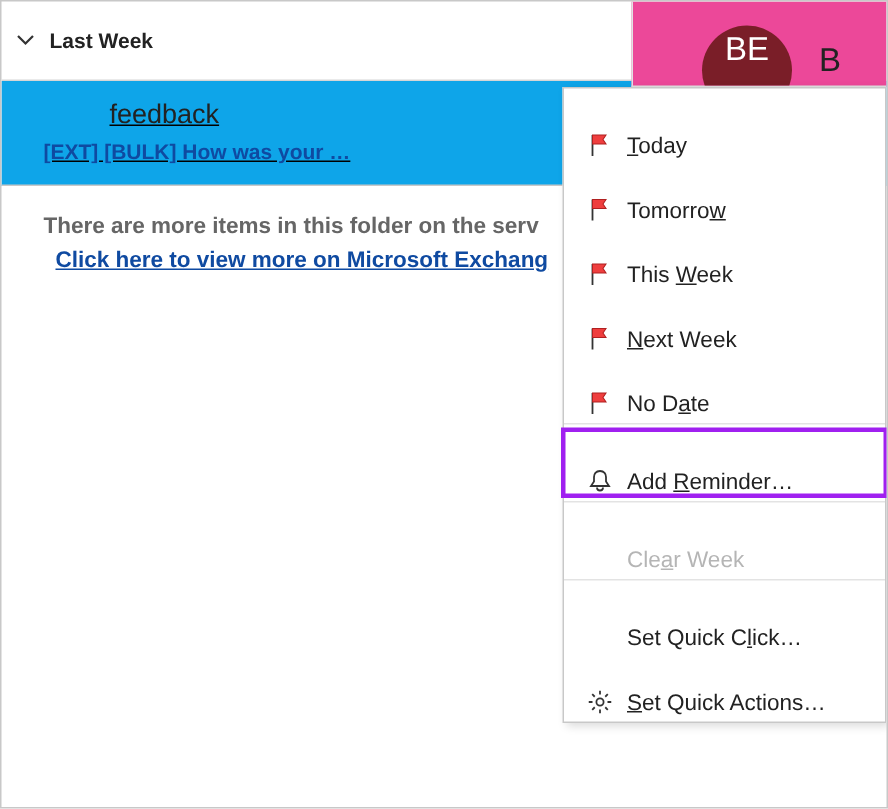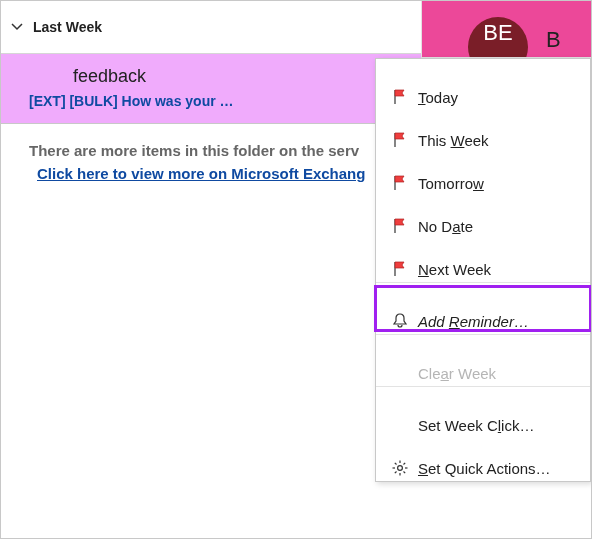"feedback" .message-item { background: #f0abfc -> #0ea5e9; text-decoration: none -> underline }
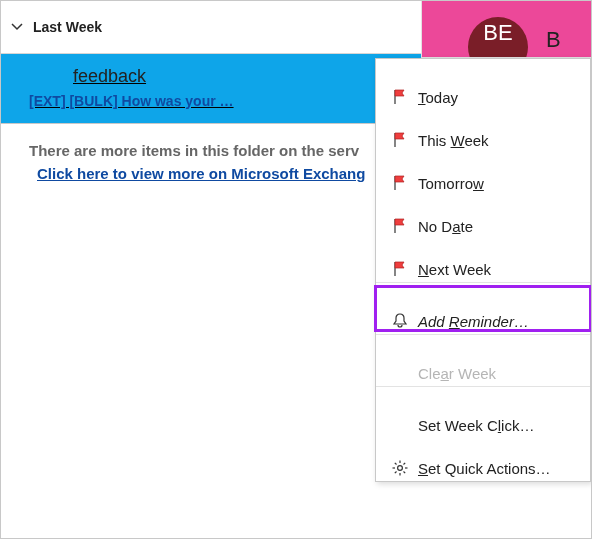"This Week" div.menu-item { order: before "Tomorrow" -> after "Tomorrow" }
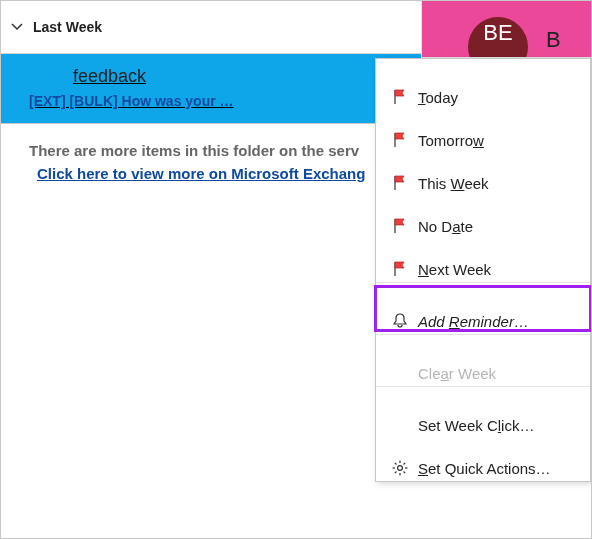"No Date" div.menu-item { order: before "Next Week" -> after "Next Week" }
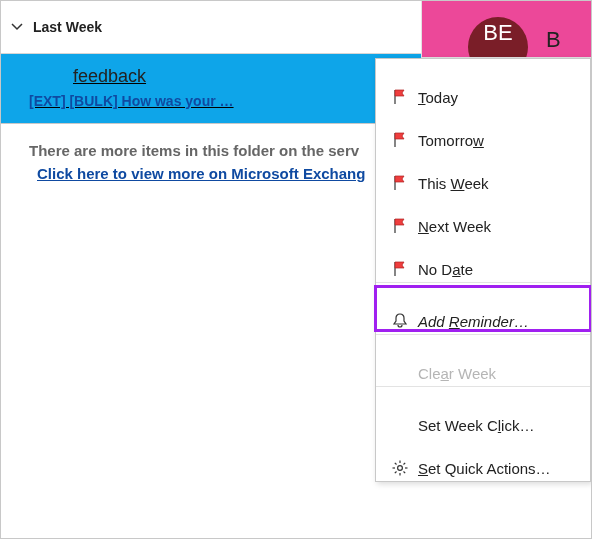"Add Reminder…" .menu-item.highlight { font-style: italic -> none }
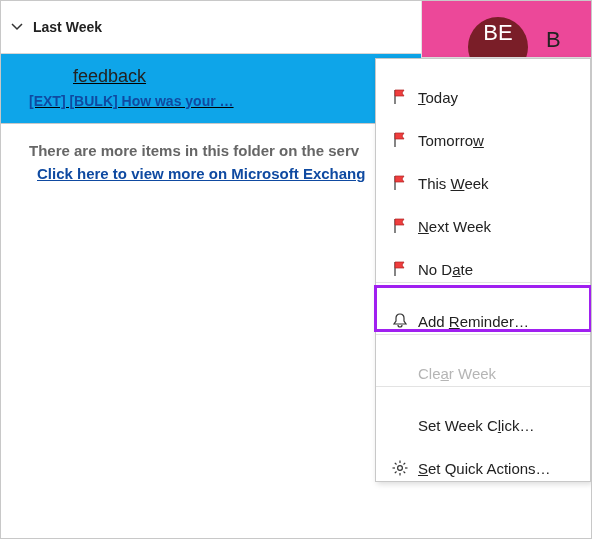"Set Week C" span { text: Week -> Quick }
